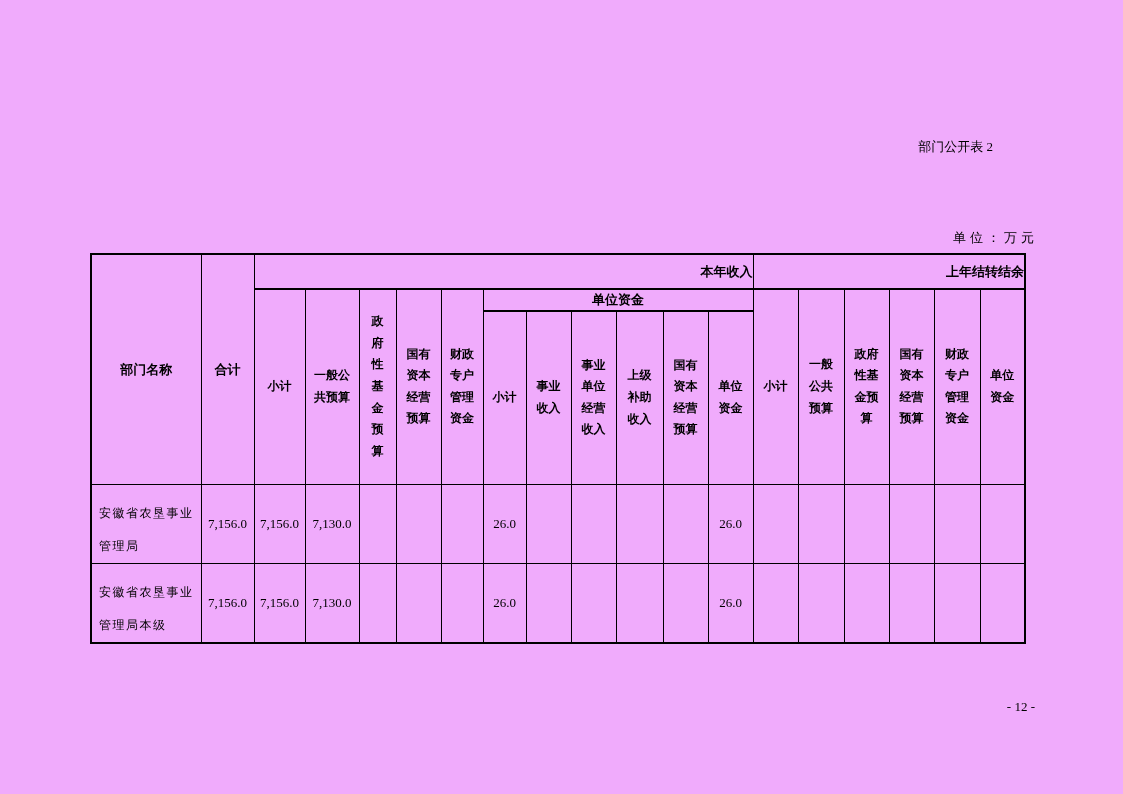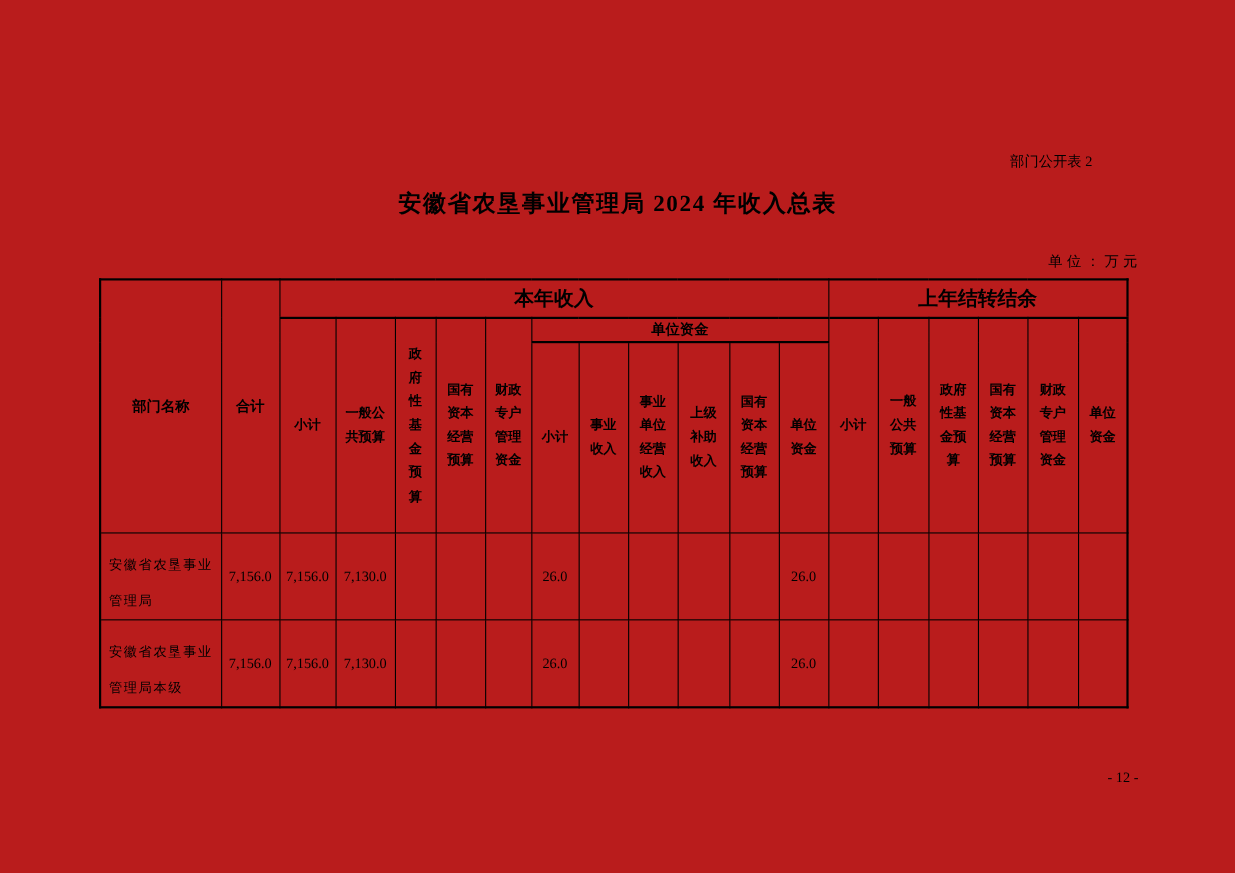"部门公开表 2" .page { background: #b91c1c -> #f0abfc }
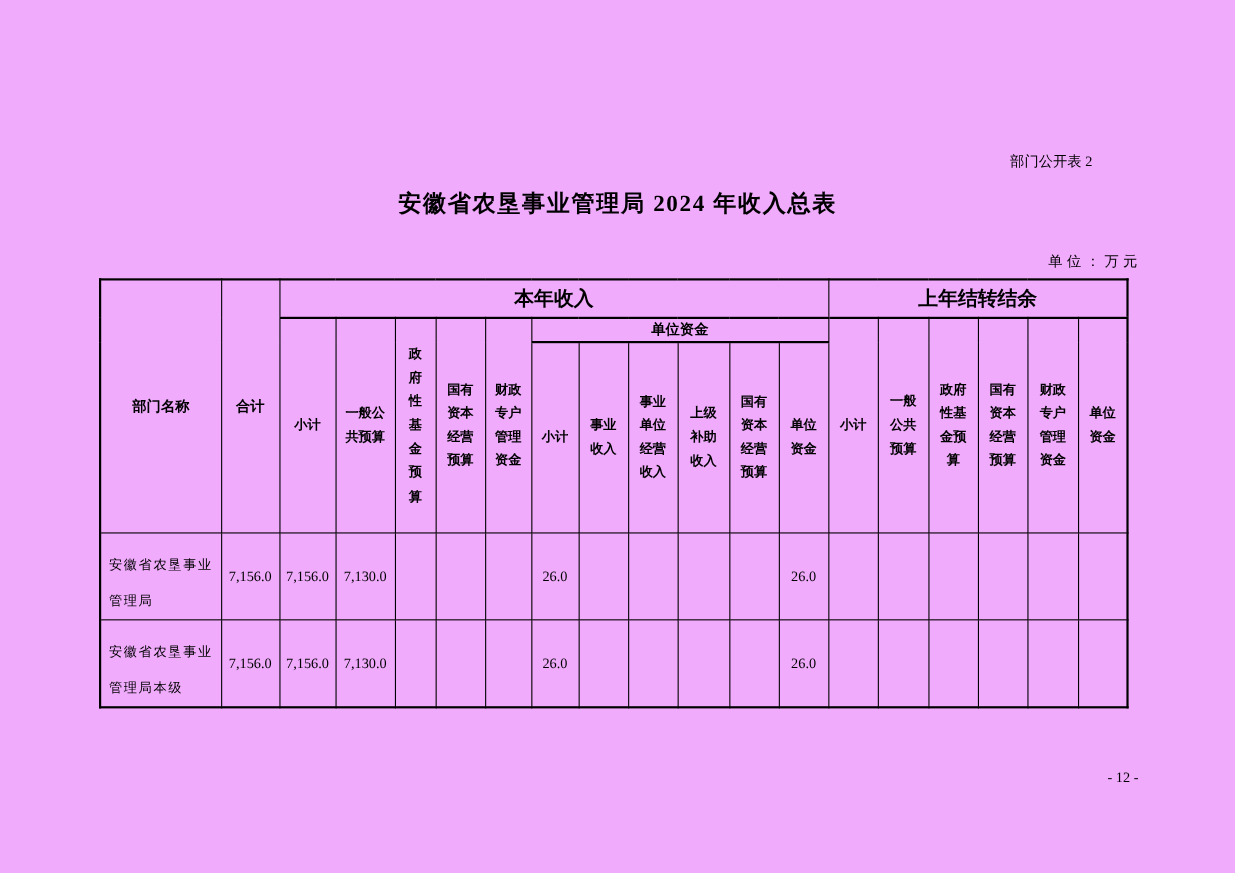"安徽省农垦事业管理局 2024 年收入总表" div.page-title { html: <div>安徽省农垦事业管理局 2024 年收入总表</div> -> none }
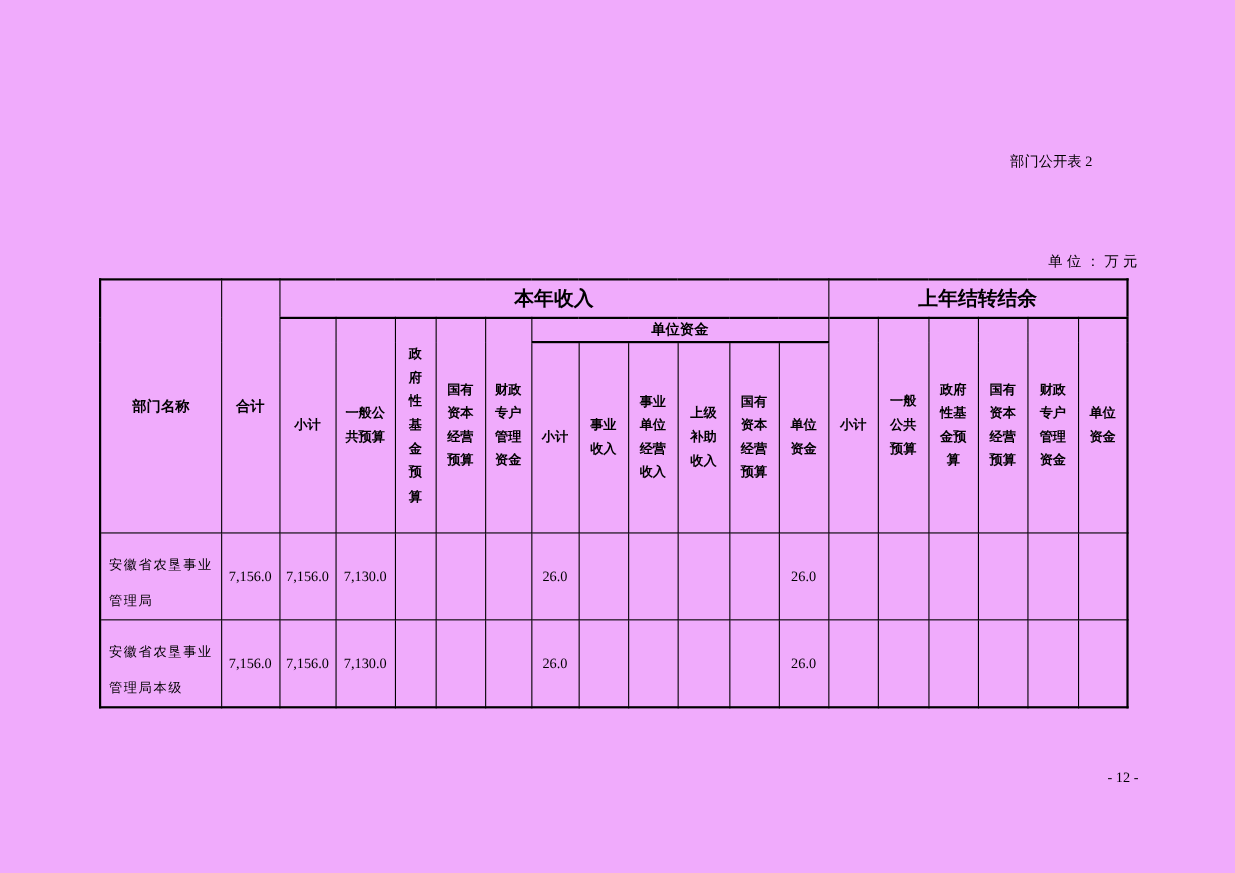"本年收入" th.group { font-size: 18px -> 13px; text-align: none -> right }
